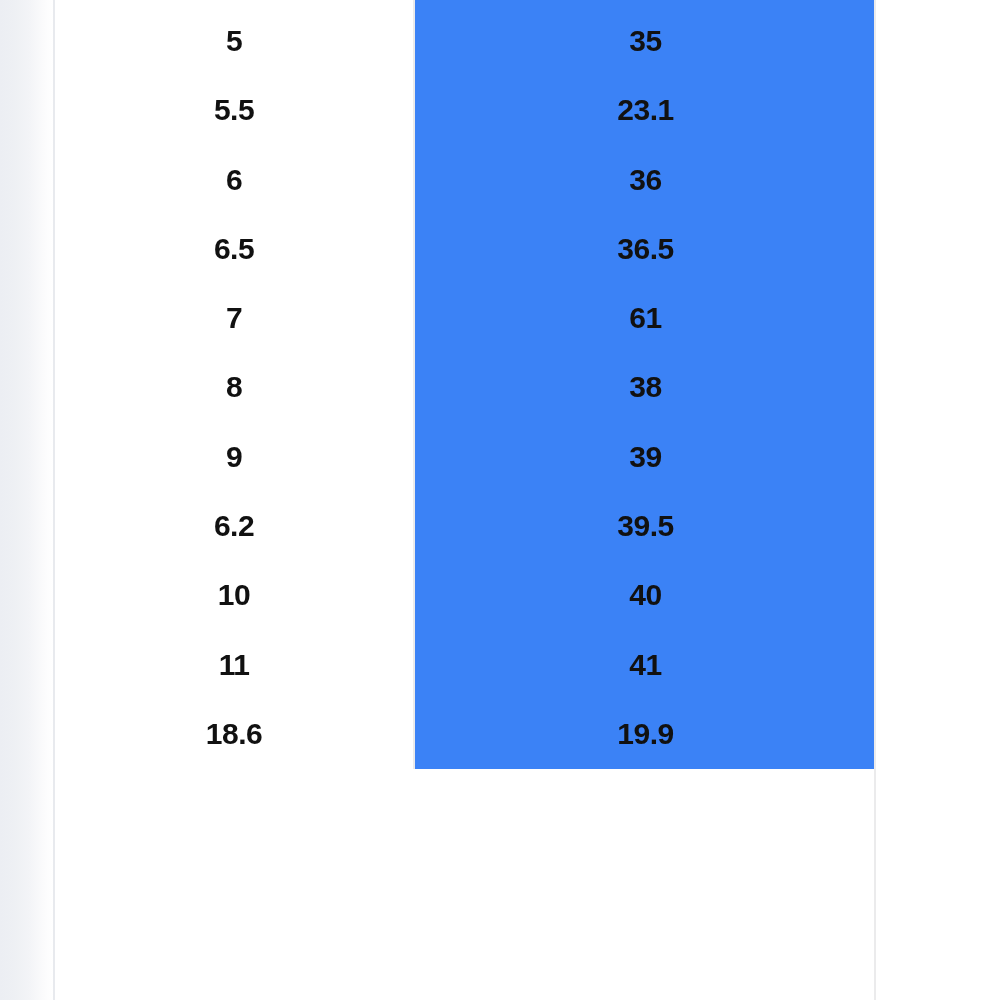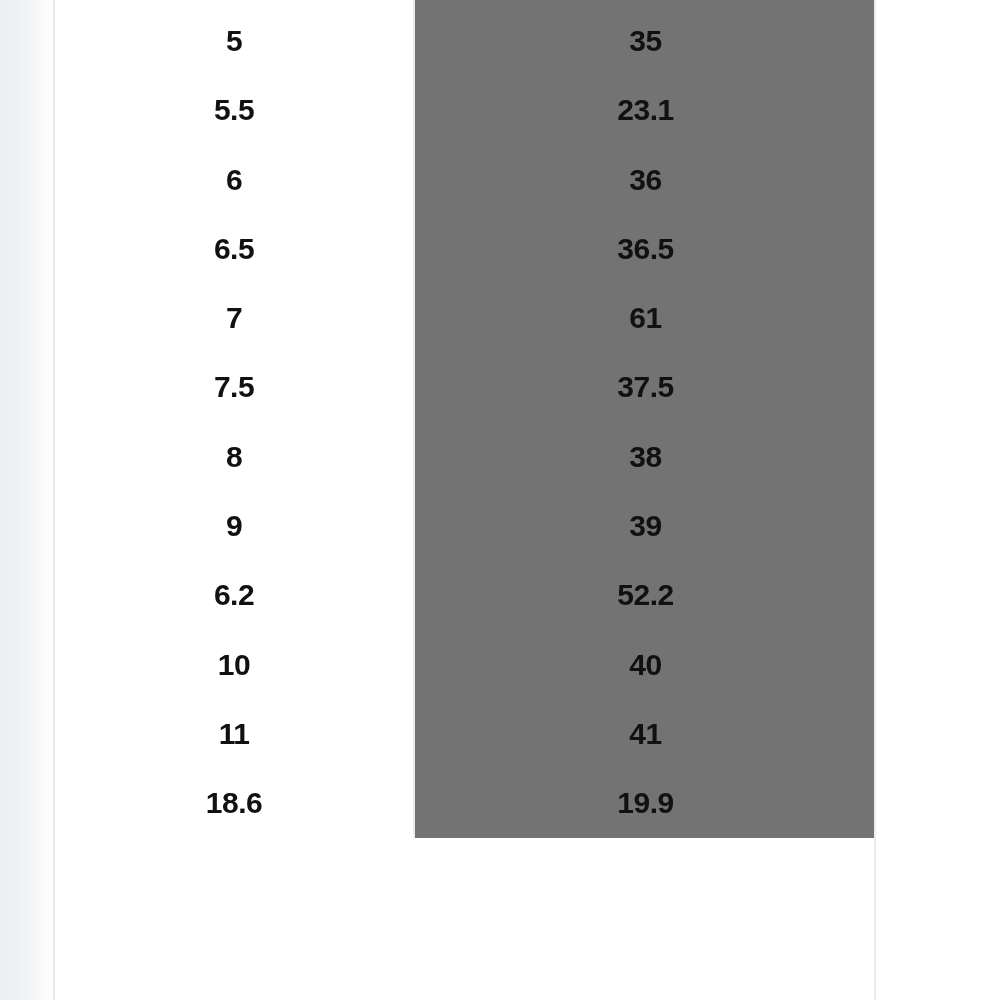"35" #size-table td.cell-eu { background: #737373 -> #3b82f6 }
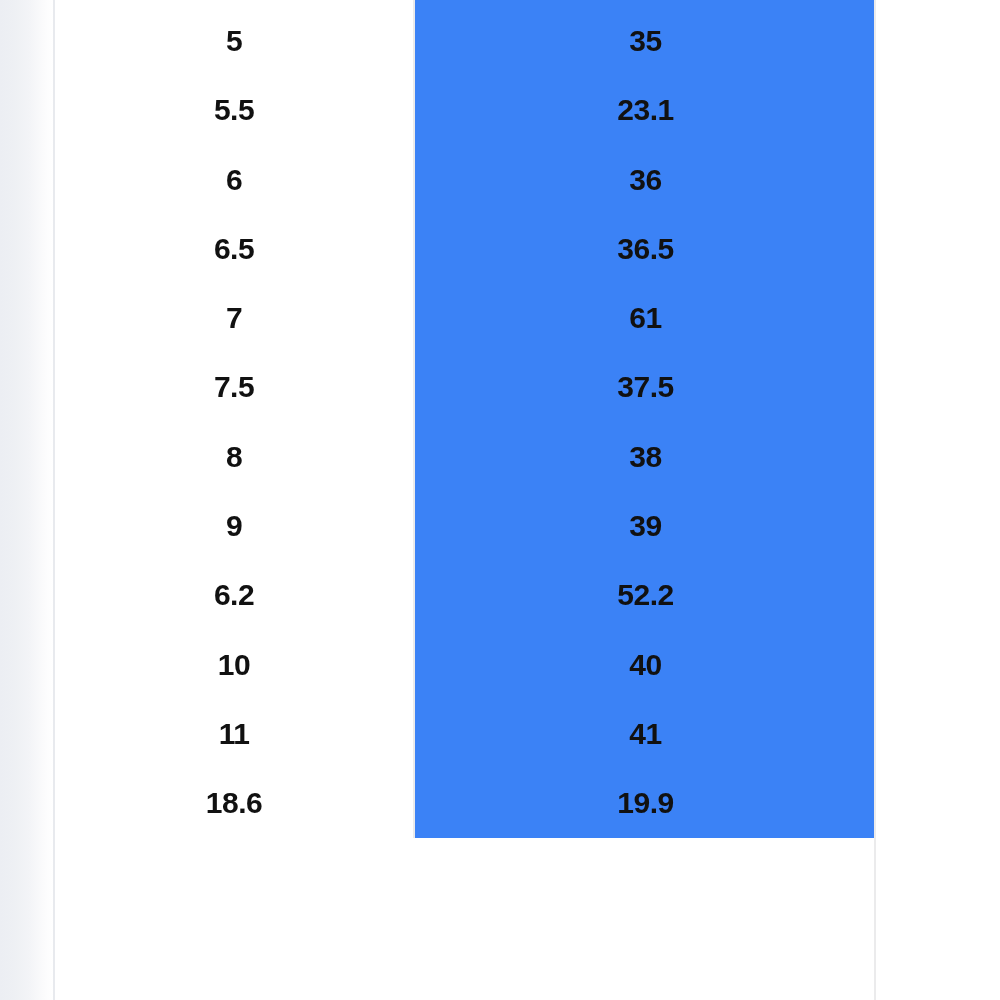"7.5" tr { html: <tr> <td>7.5</td> <td>37.5</td> </tr> -> none }
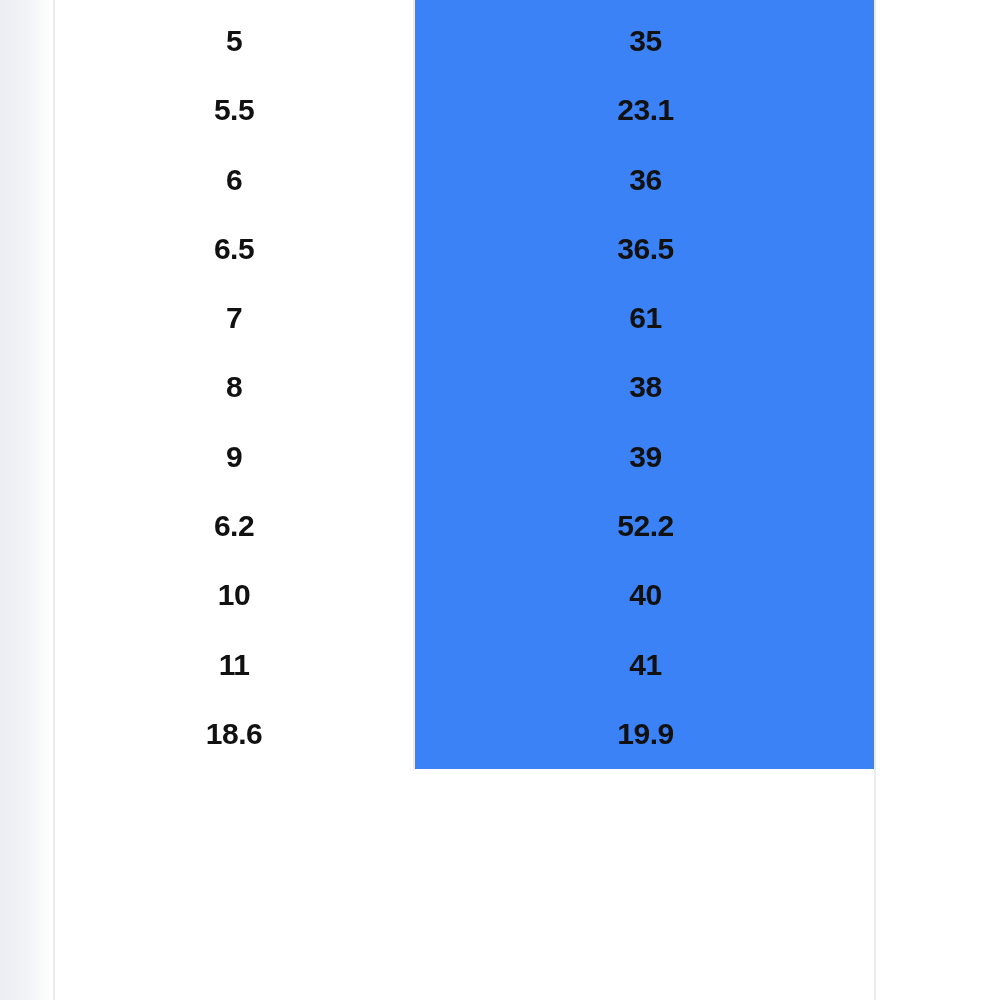"52.2" td.cell-eu { text: 52.2 -> 39.5 }
